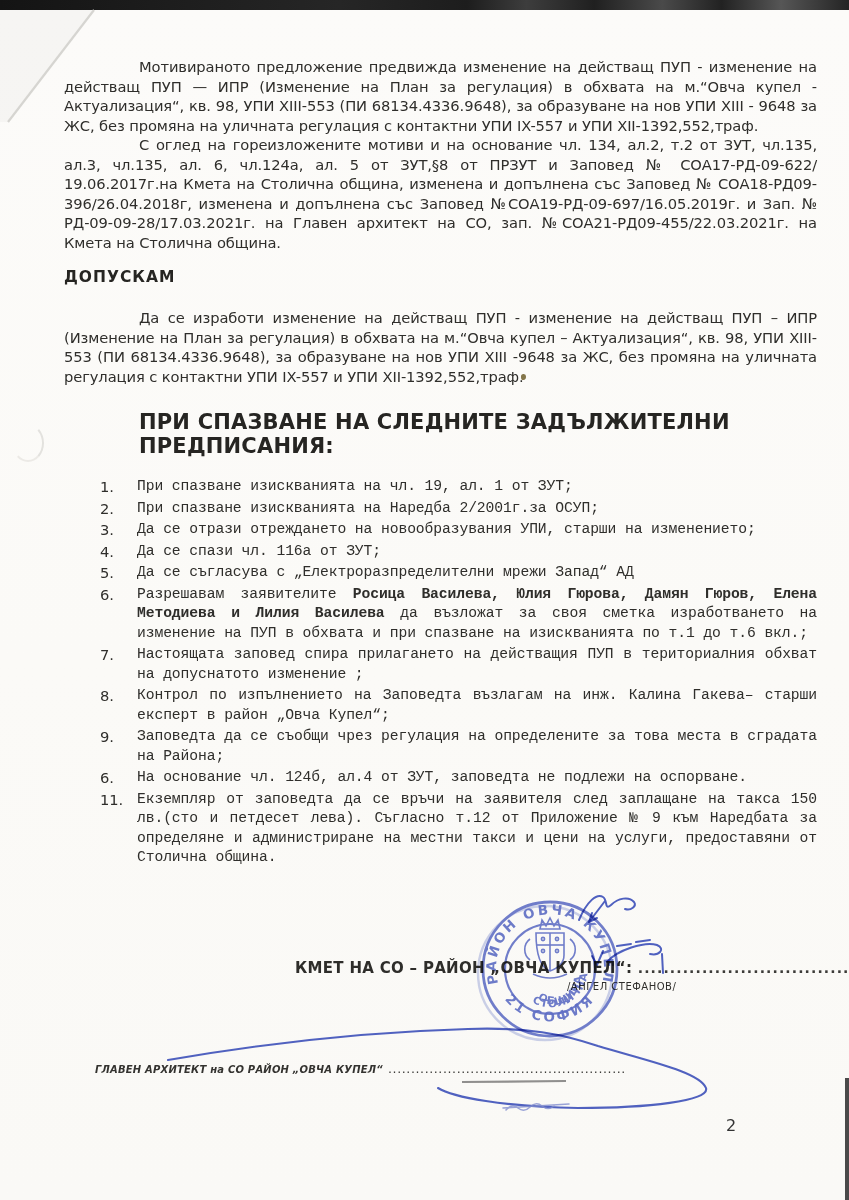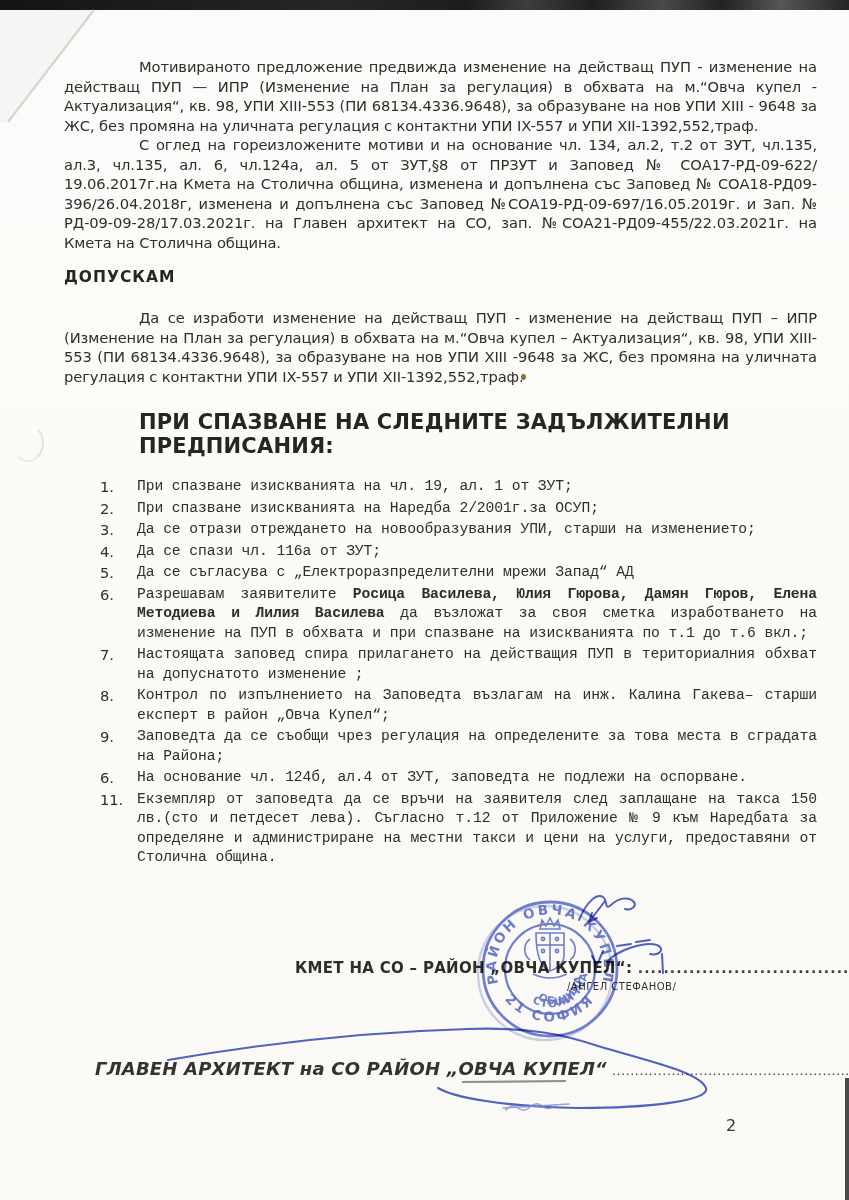"ГЛАВЕН АРХИТЕКТ на СО РАЙОН" .arch-label { font-size: 18px -> 10px }
